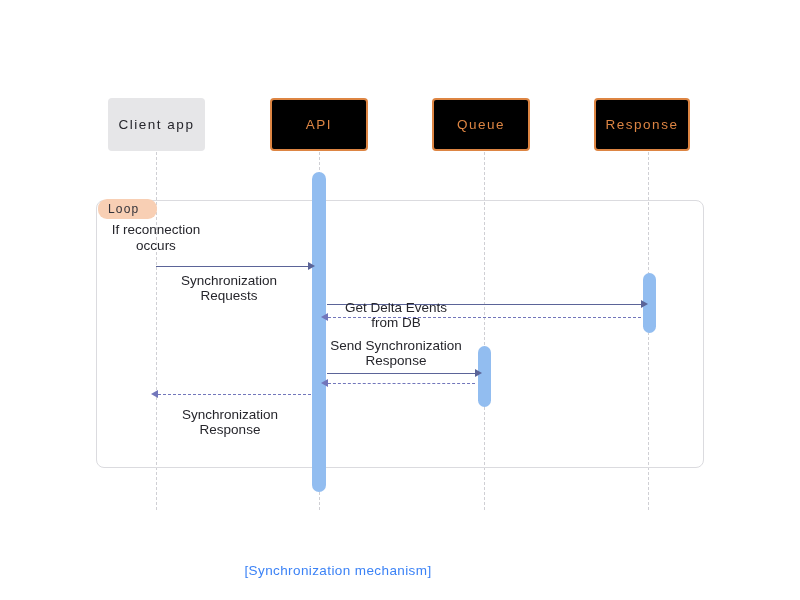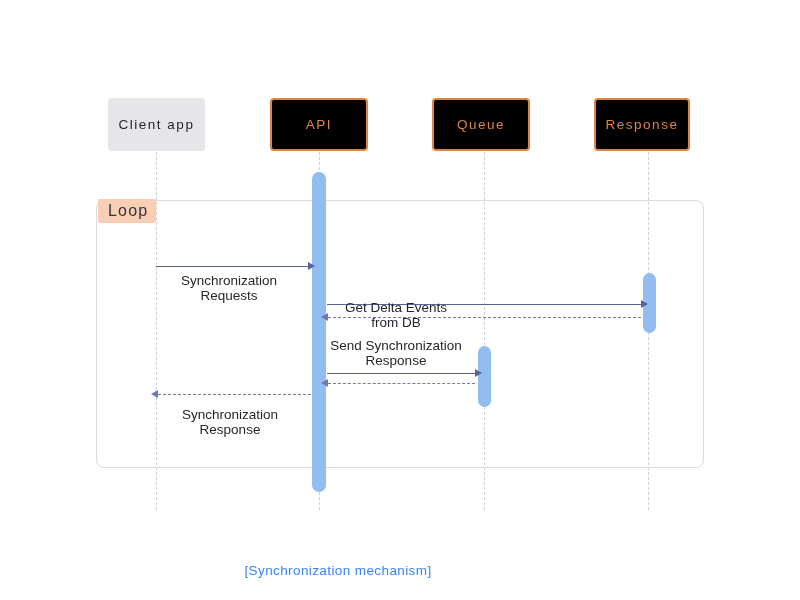"Loop" .loop-tag { border-radius: 2px -> 9px; font-size: 16px -> 12px; padding: 3px 8px 3px 10px -> 3px 17px 3px 10px }
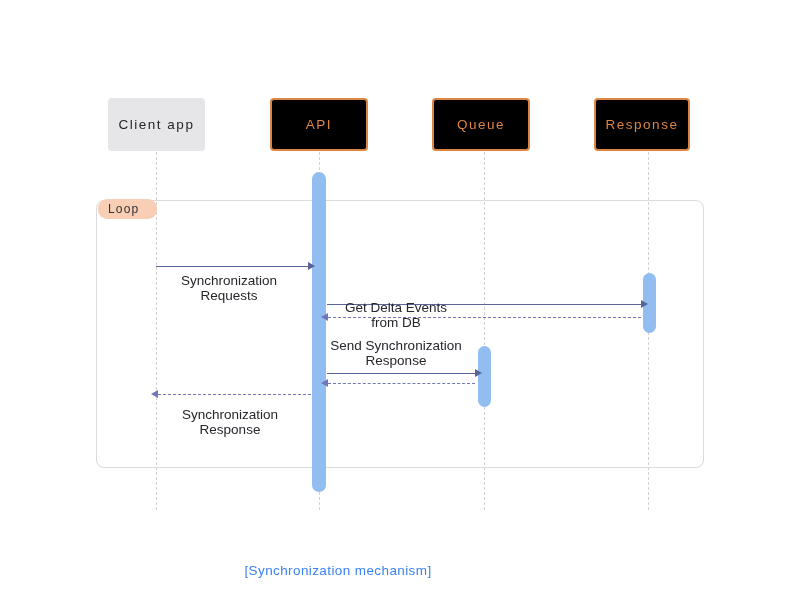"If reconnection" div.loop-condition { html: none -> <div>If reconnection occurs</div> }
